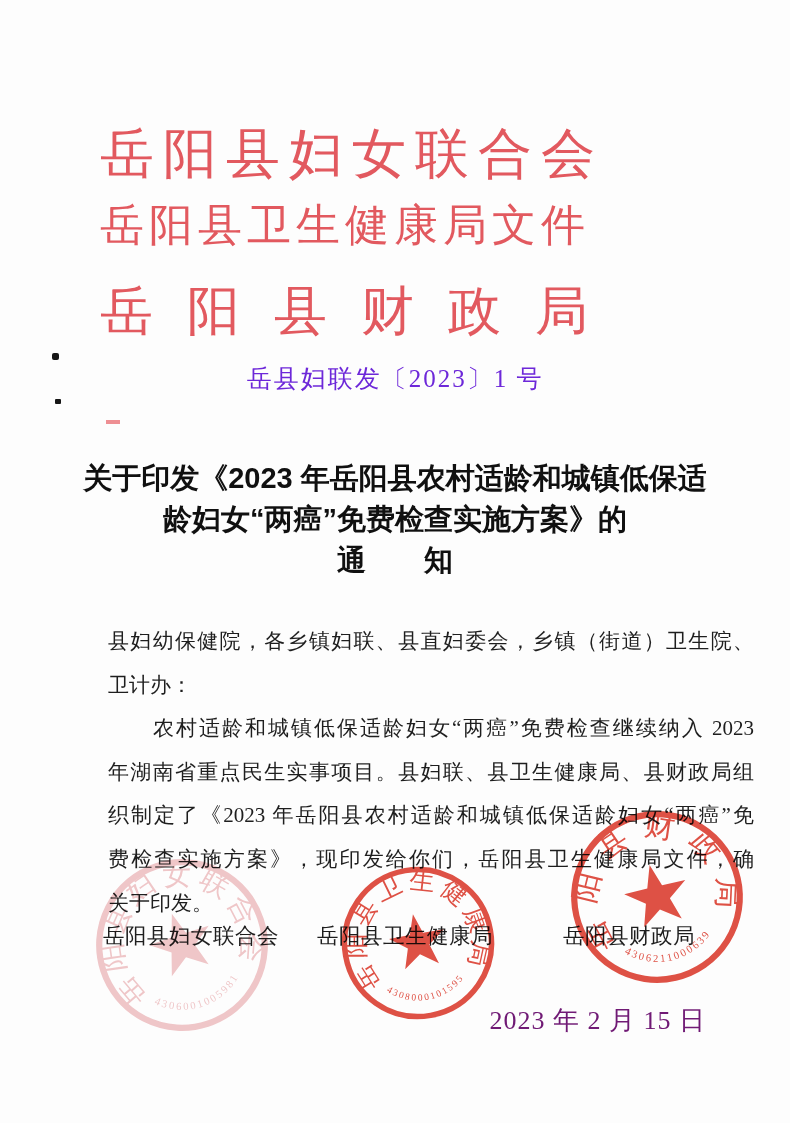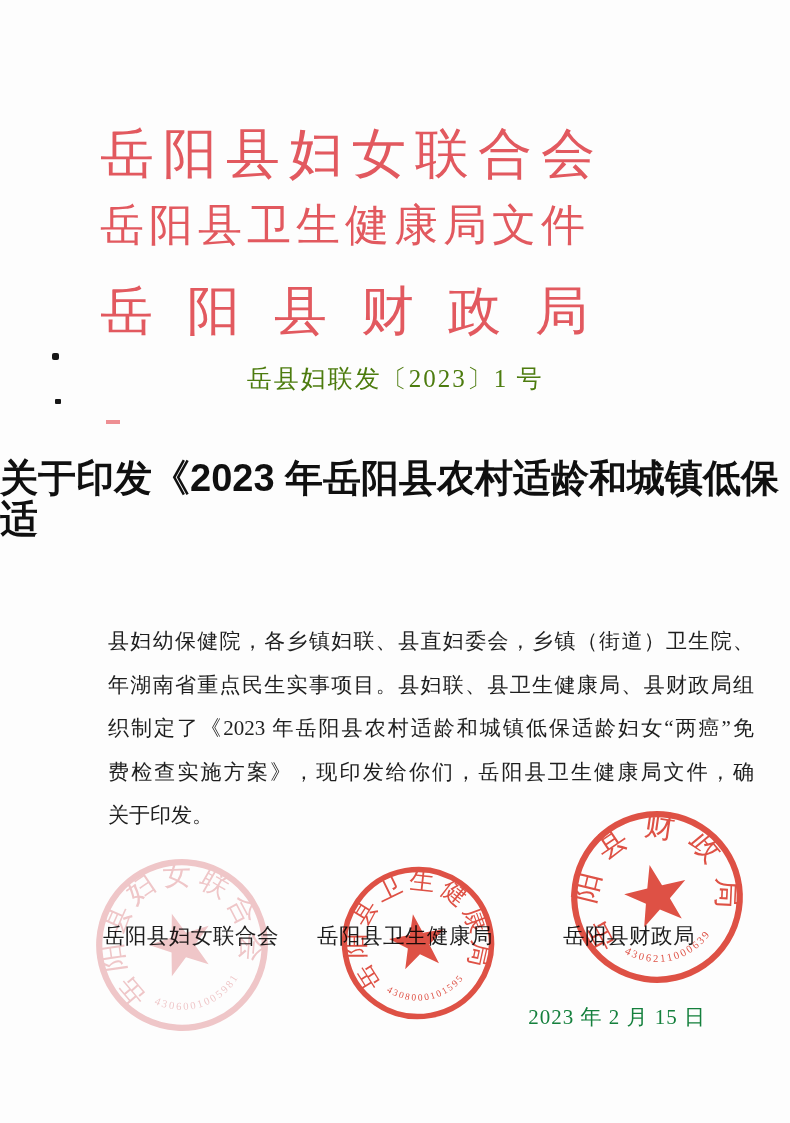"岳县妇联发〔2023〕1 号" .docnum { color: #4d7c0f -> #6d28d9 }
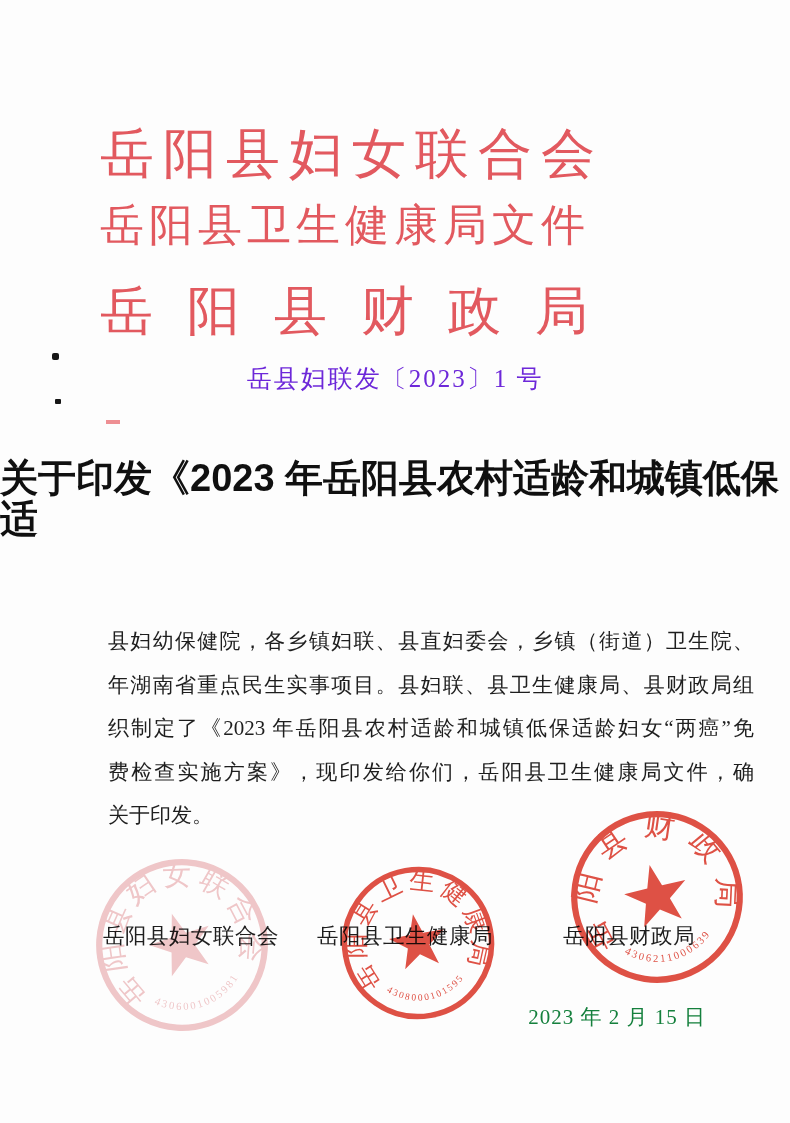"关于印发《2023 年岳阳县农村适龄和城镇低保适" .title { font-size: 38px -> 29px; text-align: left -> center }
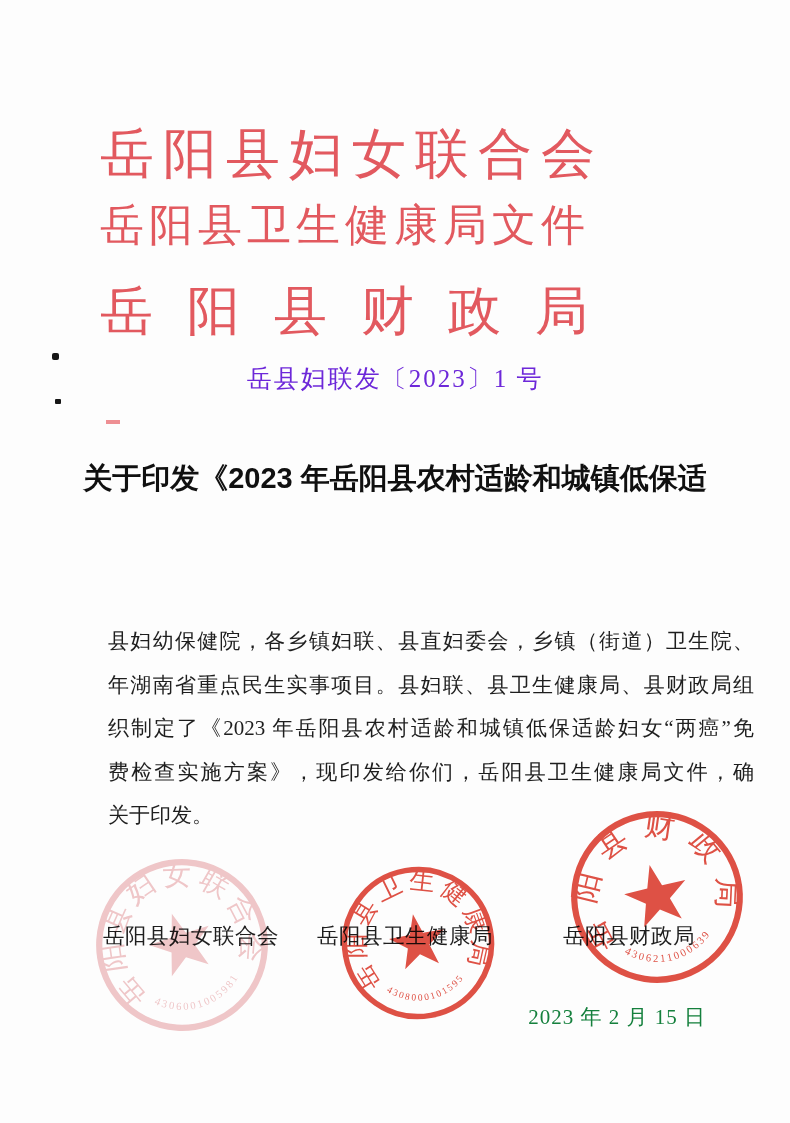"龄妇女“两癌”免费检查实施方案》的" div { html: none -> <div>龄妇女“两癌”免费检查实施方案》的</div> }
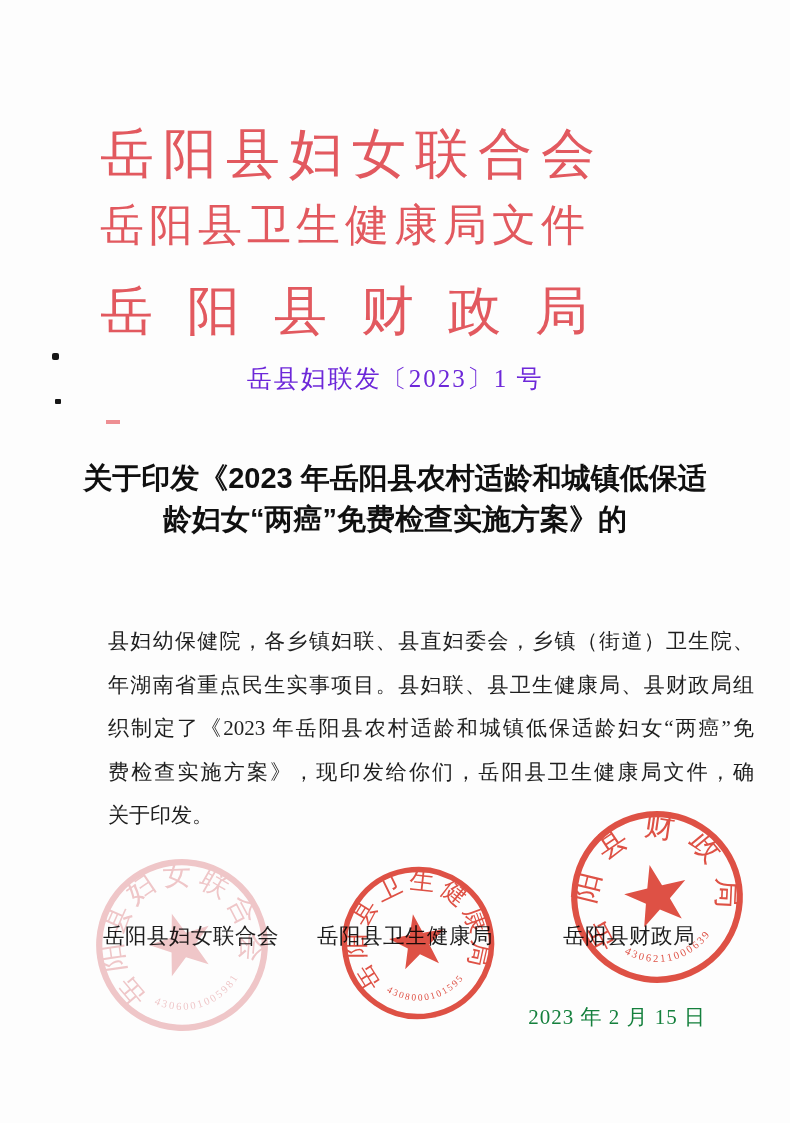"通 知" div { html: none -> <div>通 知</div> }
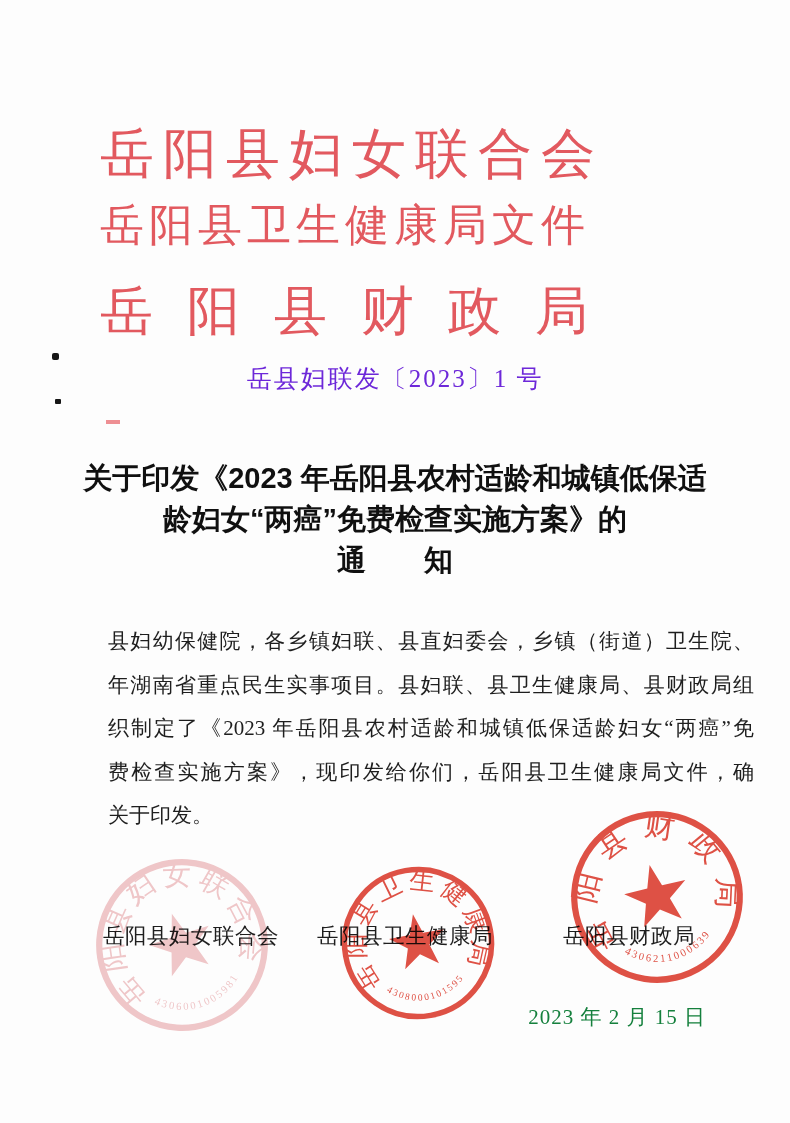"卫计办：" div.bline { html: none -> <div>卫计办：</div> }
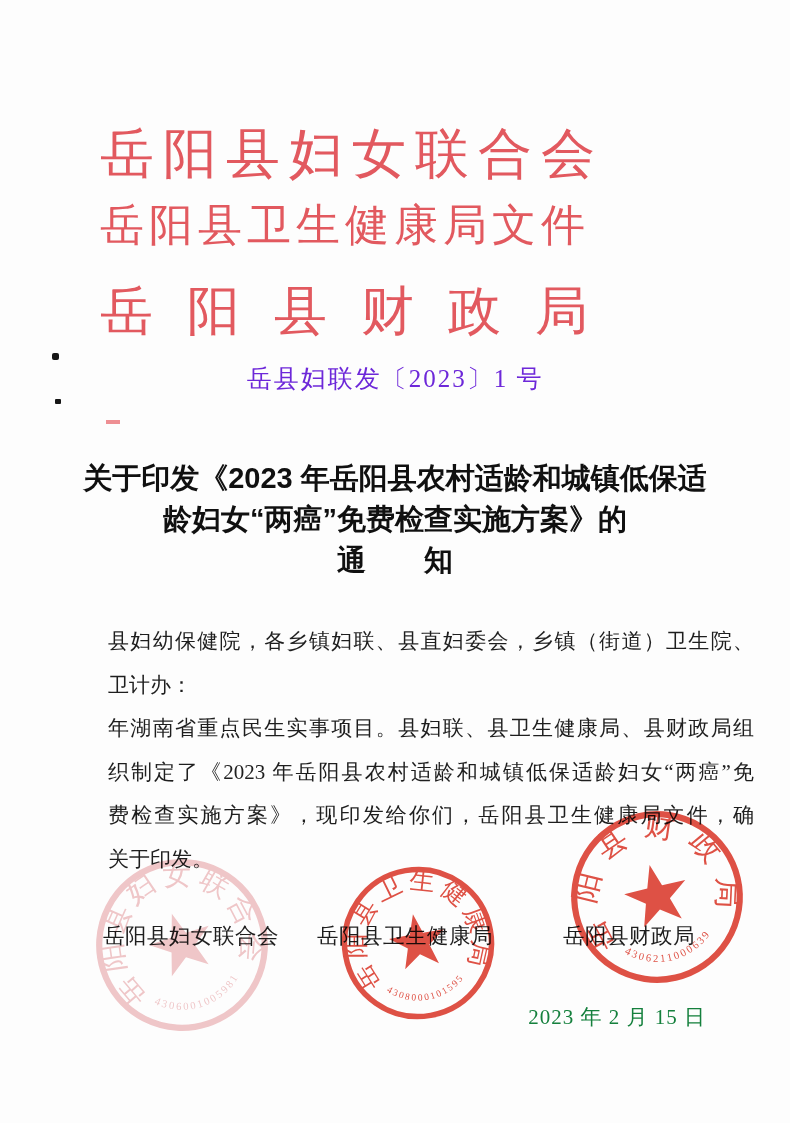"农村适龄和城镇低保适龄妇女“两癌”免费检查继续纳入 2023" div.bline { html: none -> <div>农村适龄和城镇低保适龄妇女“两癌”免费检查继续纳入 2023</div> }
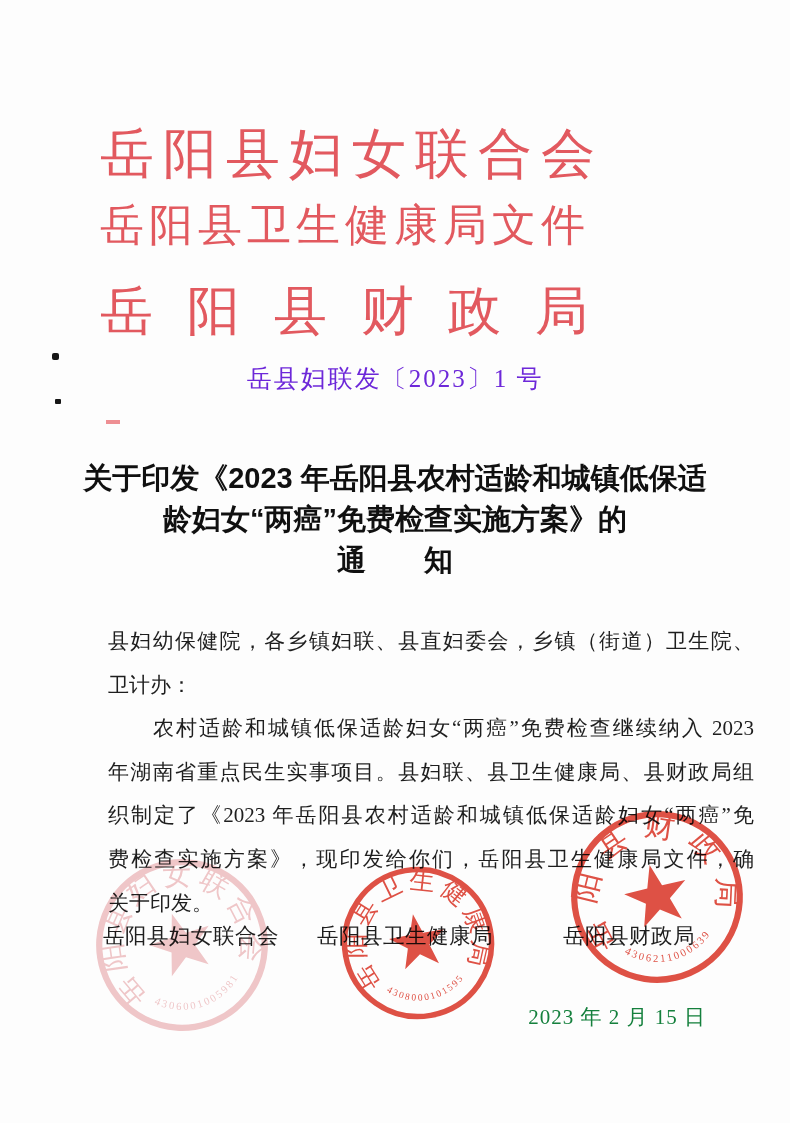"2023 年 2 月 15" .date { color: #15803d -> #701a75; font-size: 21px -> 26px }
